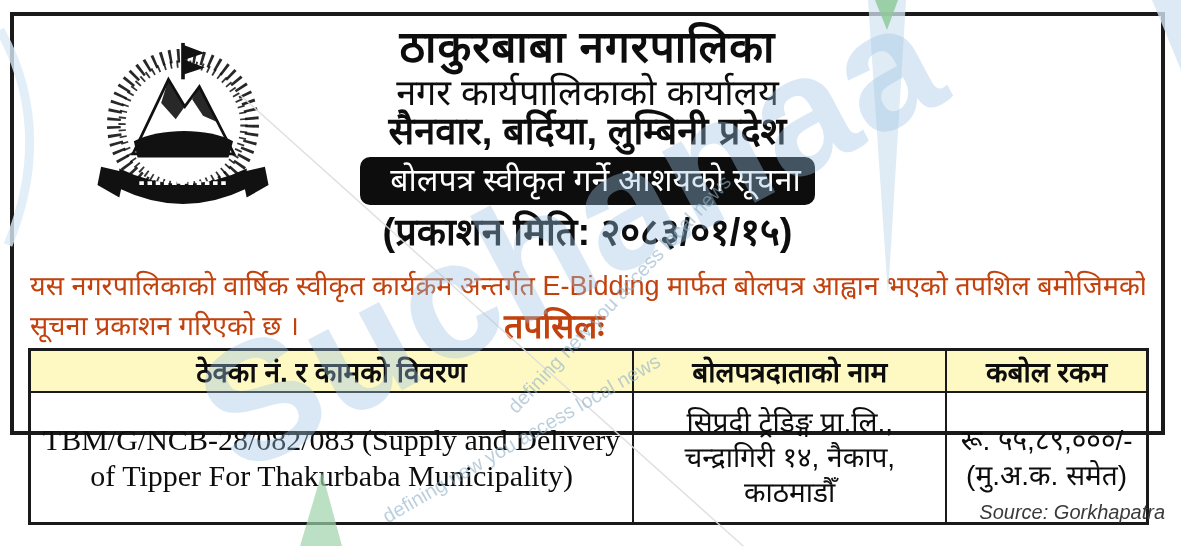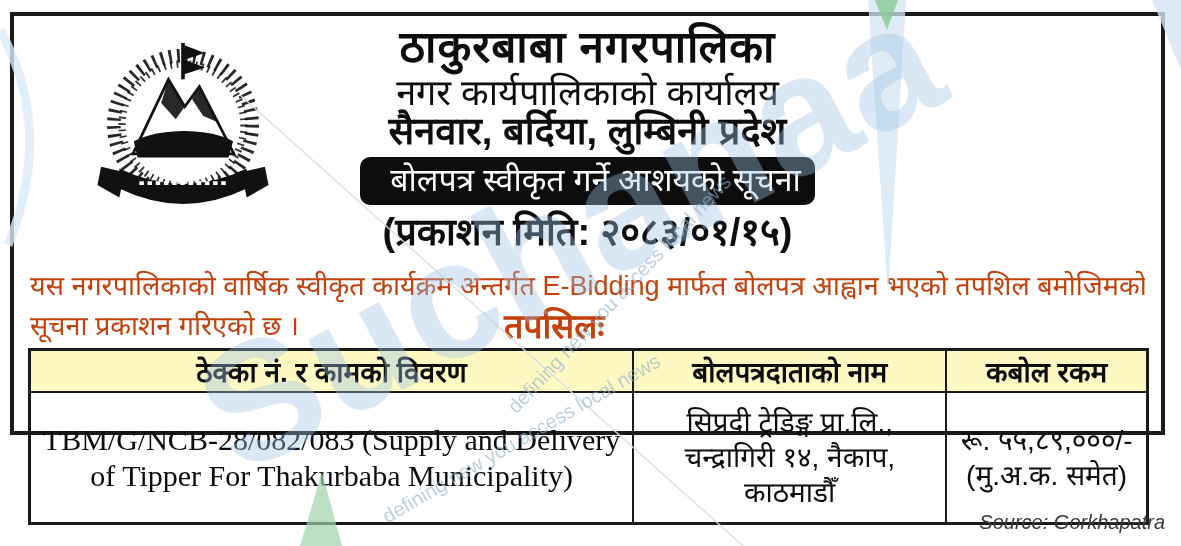"Source: Gorkhapatra" .source-line { bottom: 12px -> 22px }
